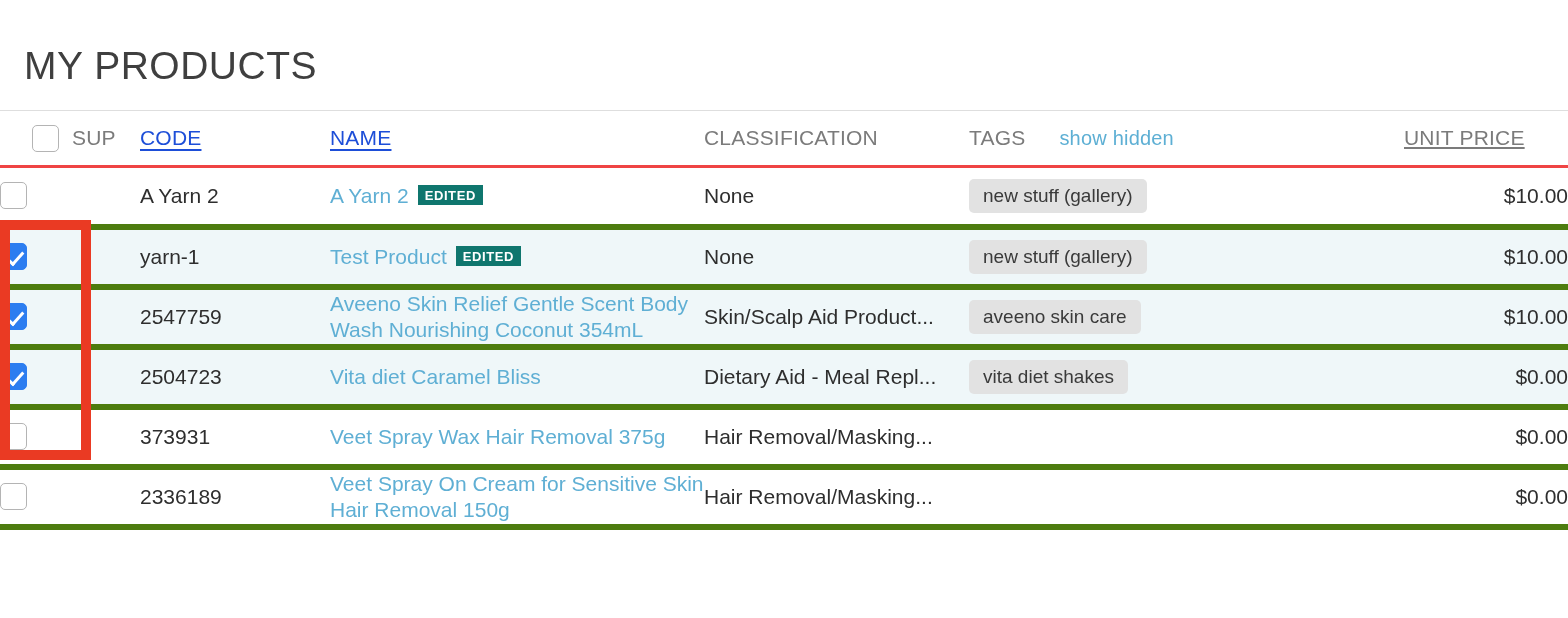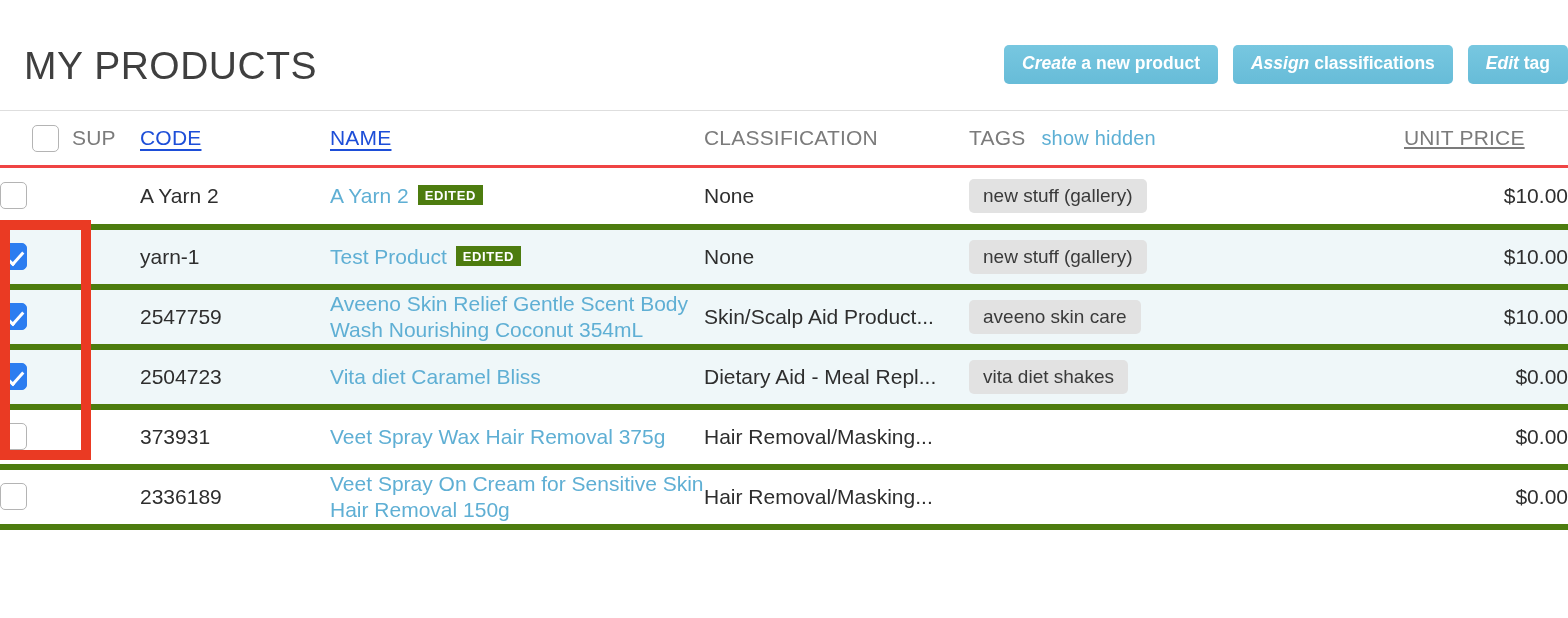"Create a new product" div.header-actions { html: <div> <button><span>Create</span><span> a new product</span></button> <button><span>Assign</span><span> classifications</span></button> <button><span>Edit</span><span> tag</span></button> </div> -> none }
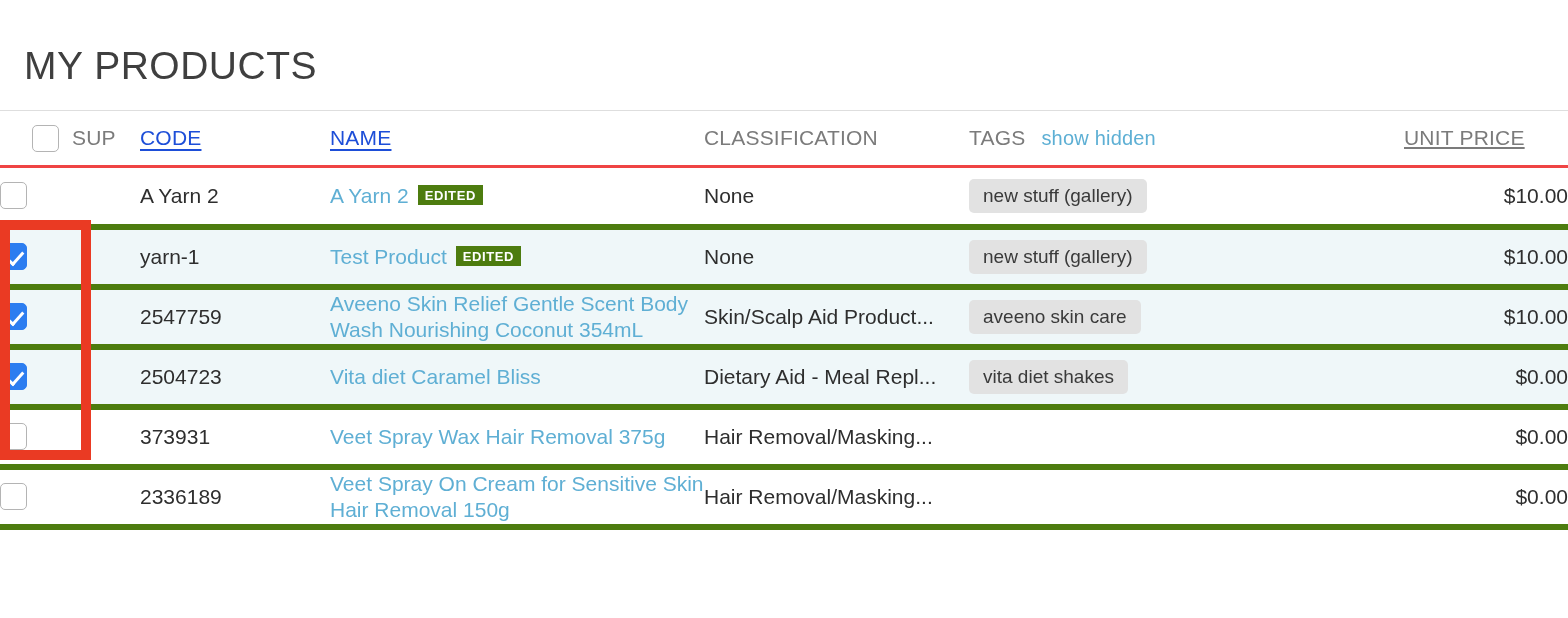"TAGS" .tags-head-wrap { gap: 16px -> 34px }
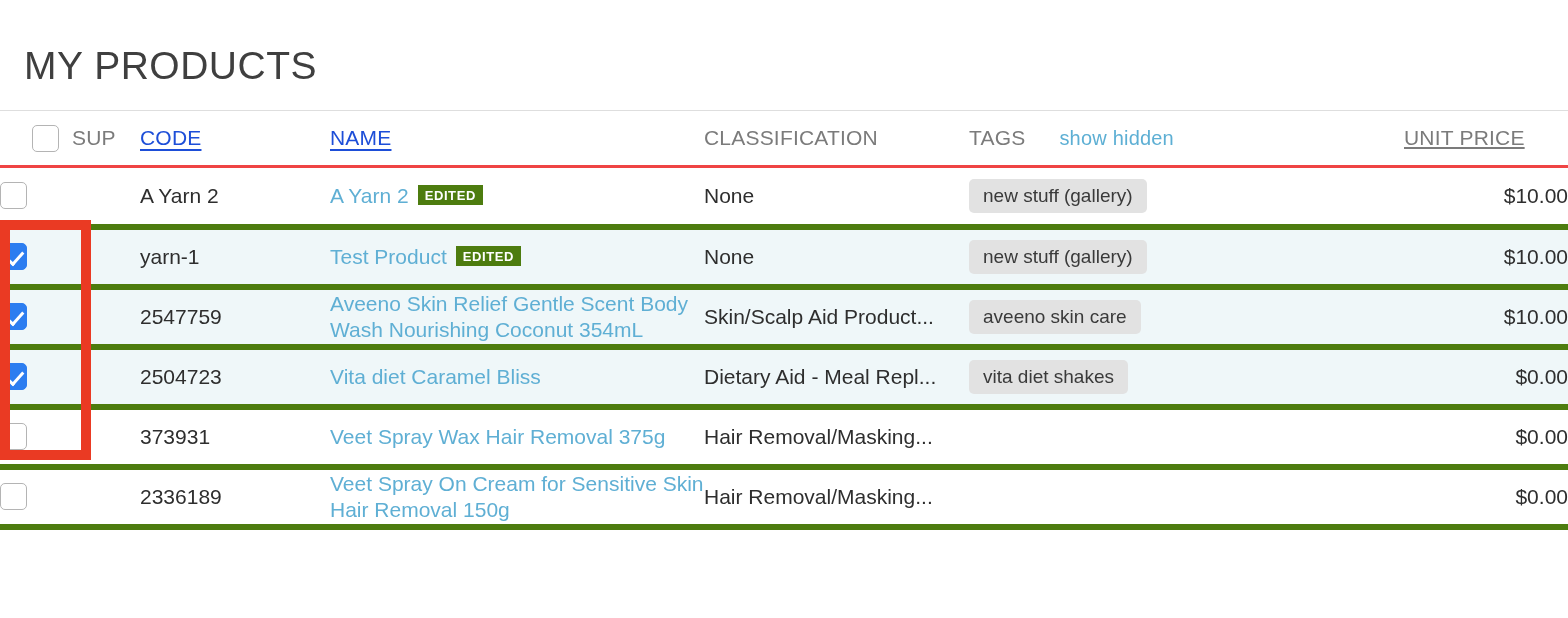"EDITED" .badge-edited { background: #4d7c0f -> #0f766e }
